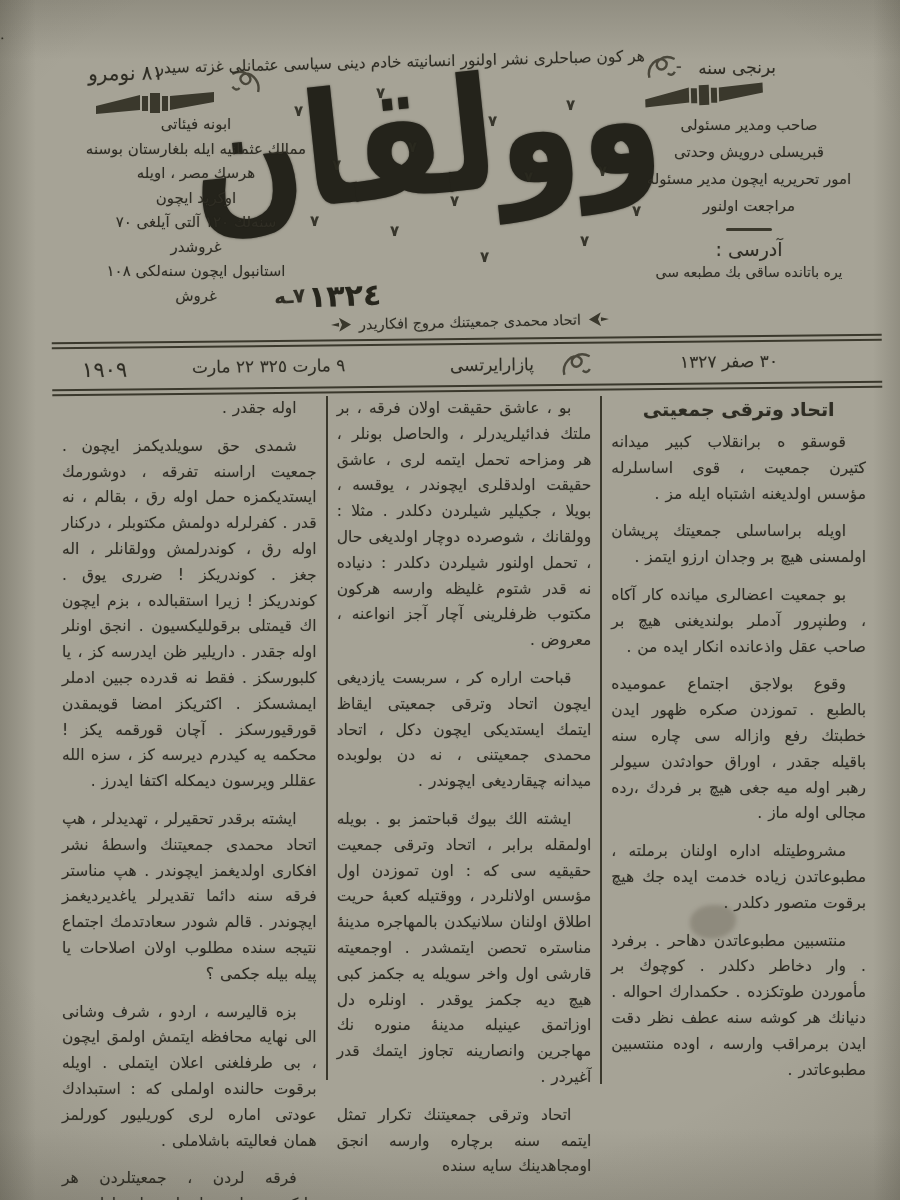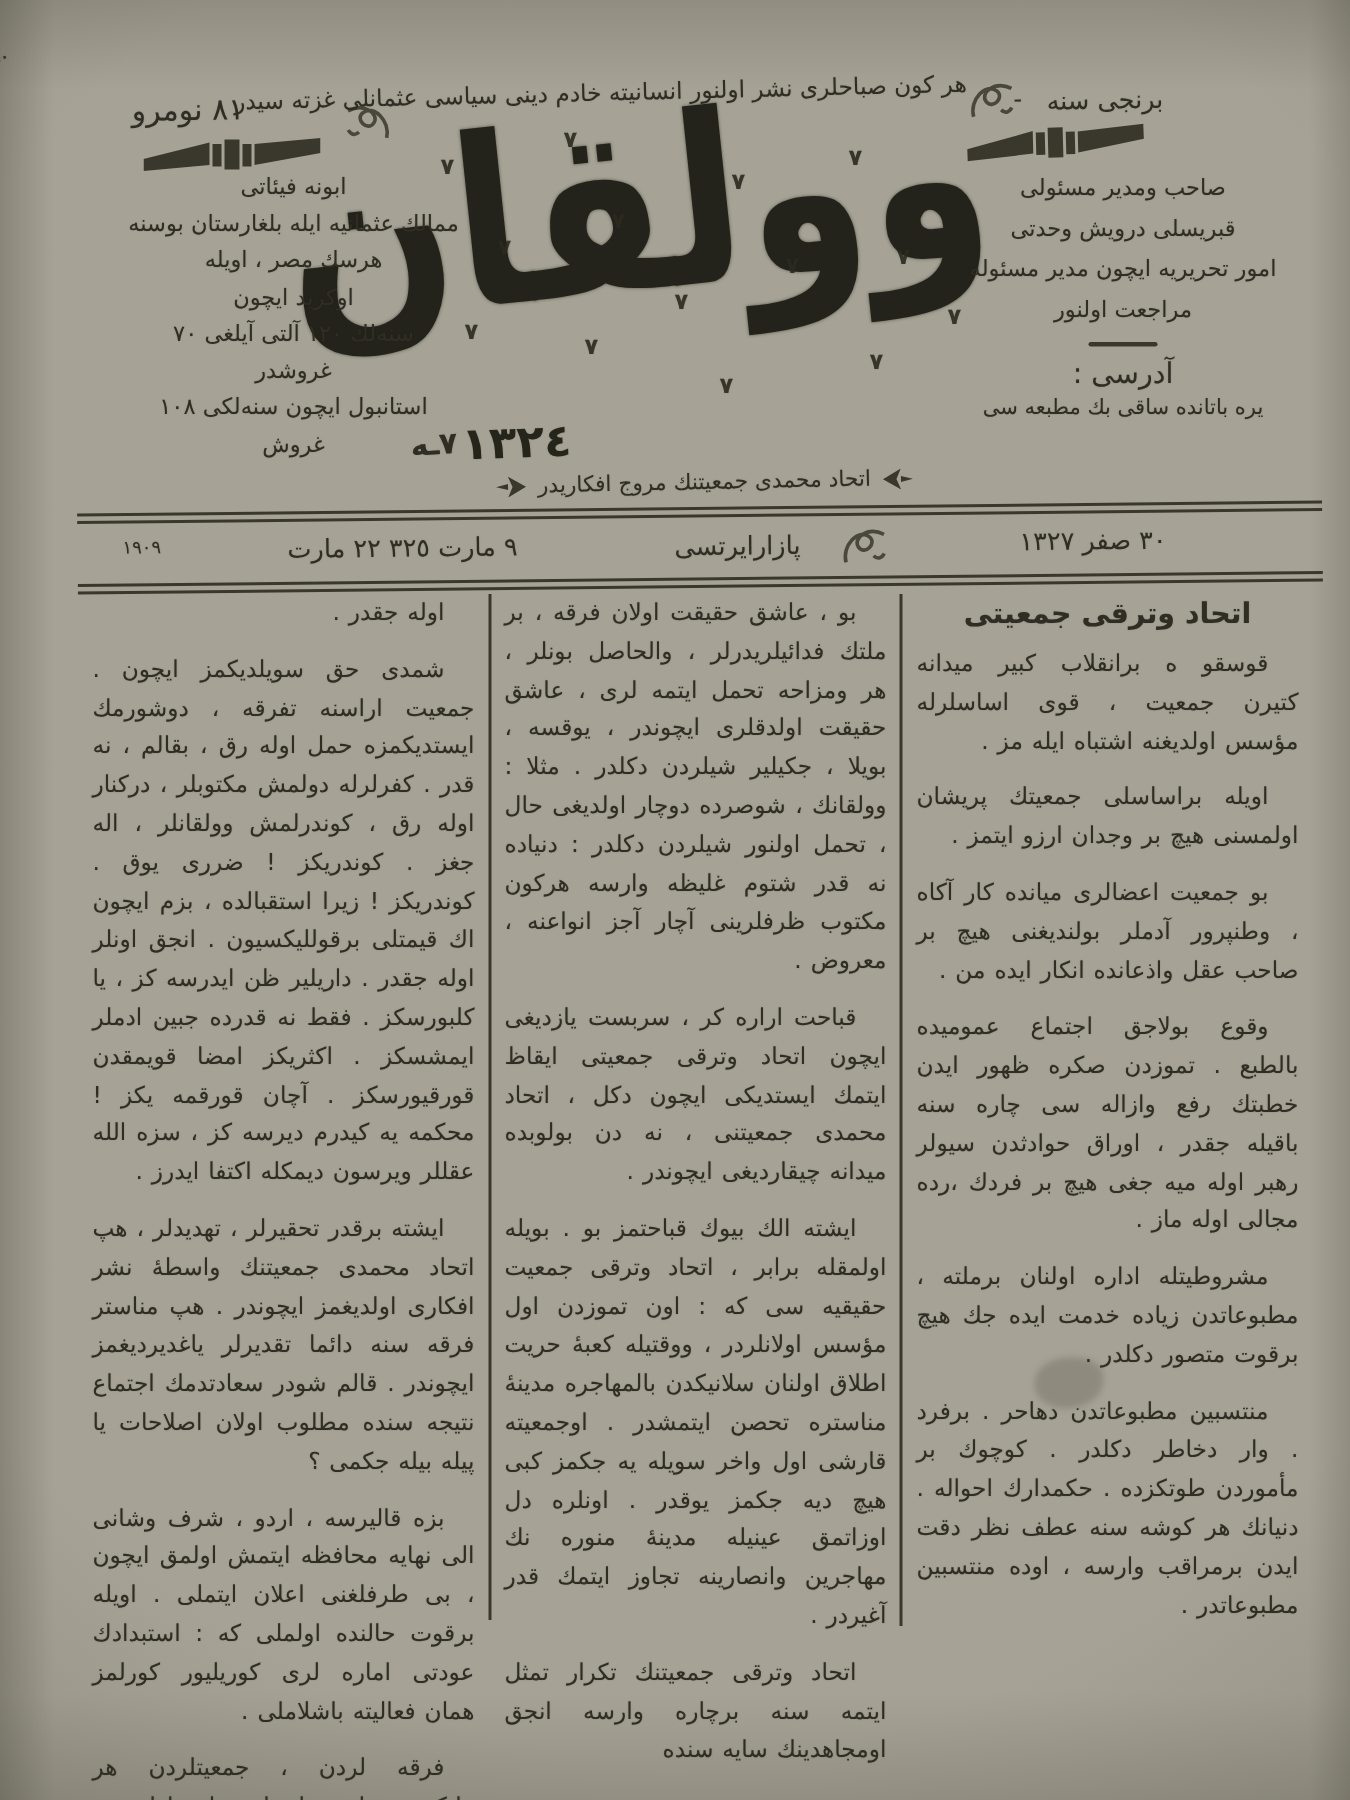"١٩٠٩" .greg-year { font-size: 12px -> 21px }
